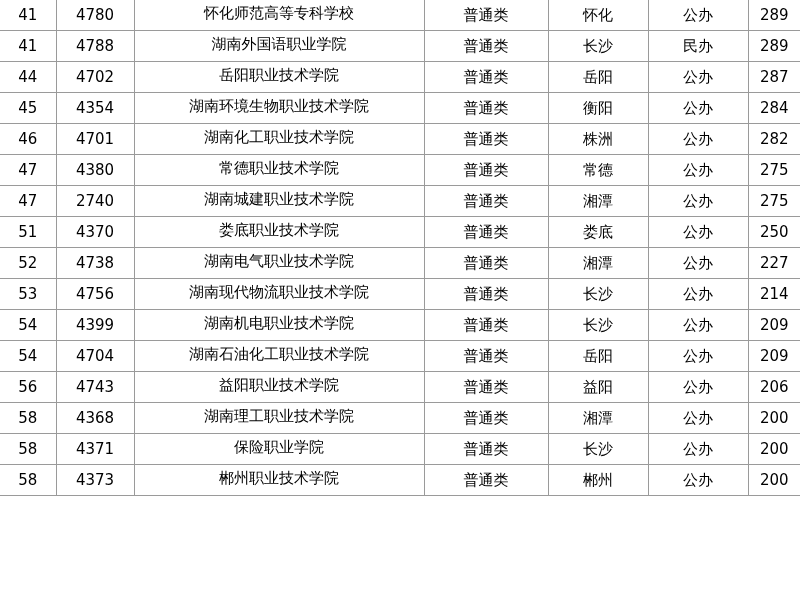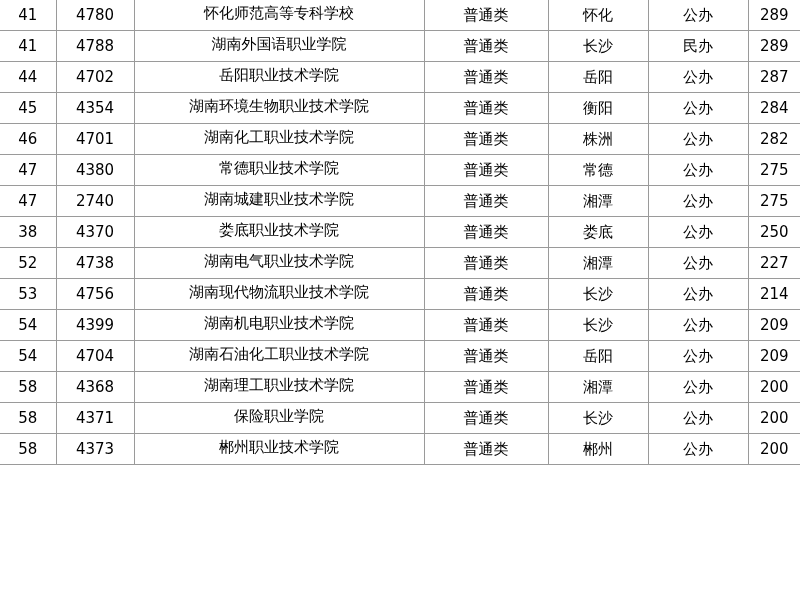"38" td.rank-cell { text: 38 -> 51 }
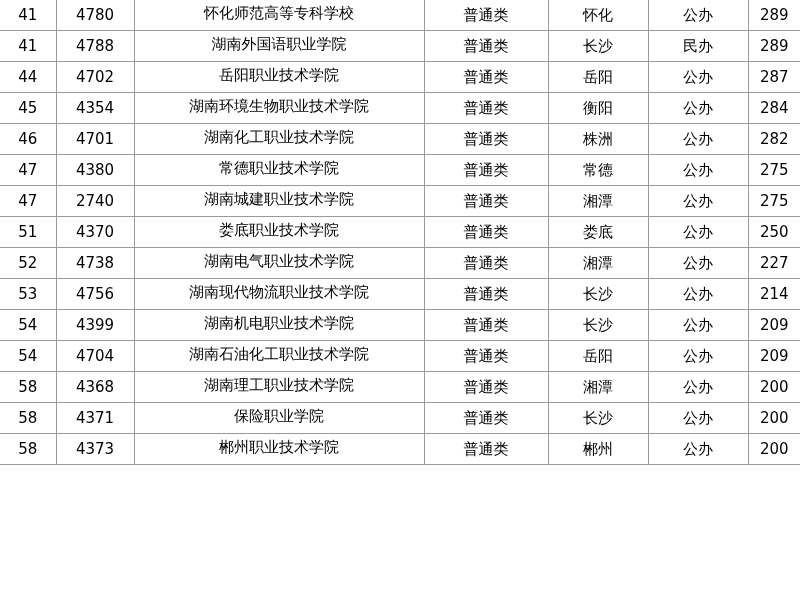"56" tr { html: none -> <tr> <td>56</td> <td>4743</td> <td>益阳职业技术学院</td> <td>普通类</td> <td>益阳</td> <td>公办</td> <td>206</td> </tr> }
